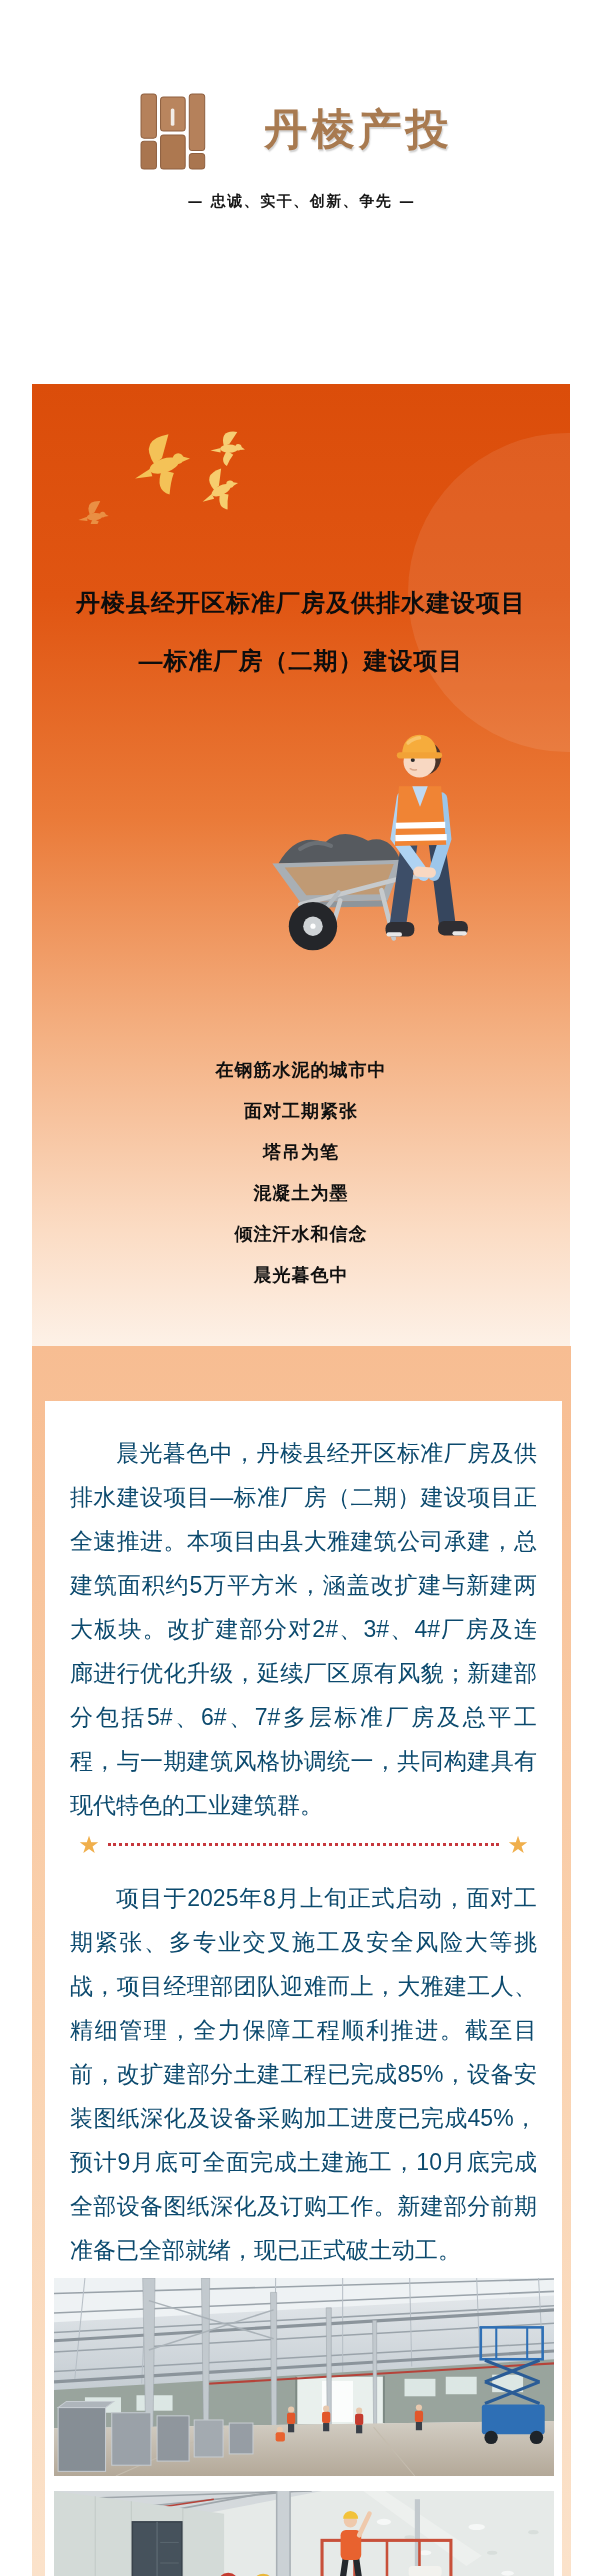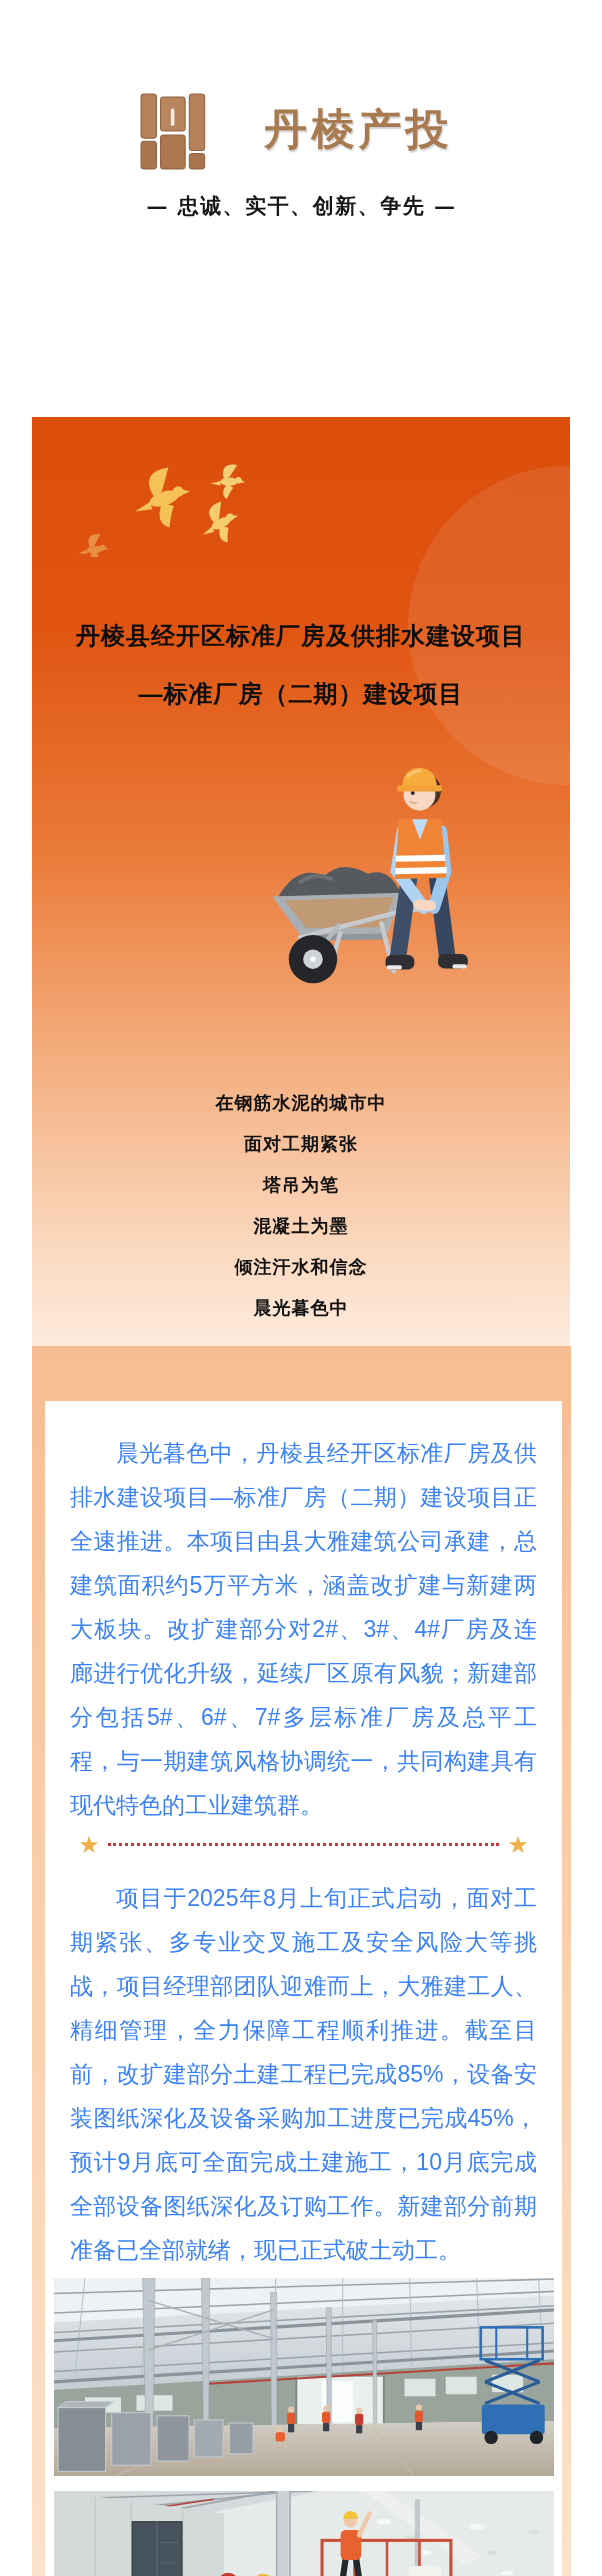"— 忠诚、实干、创新、争先 —" .tagline { font-size: 21px -> 15px }
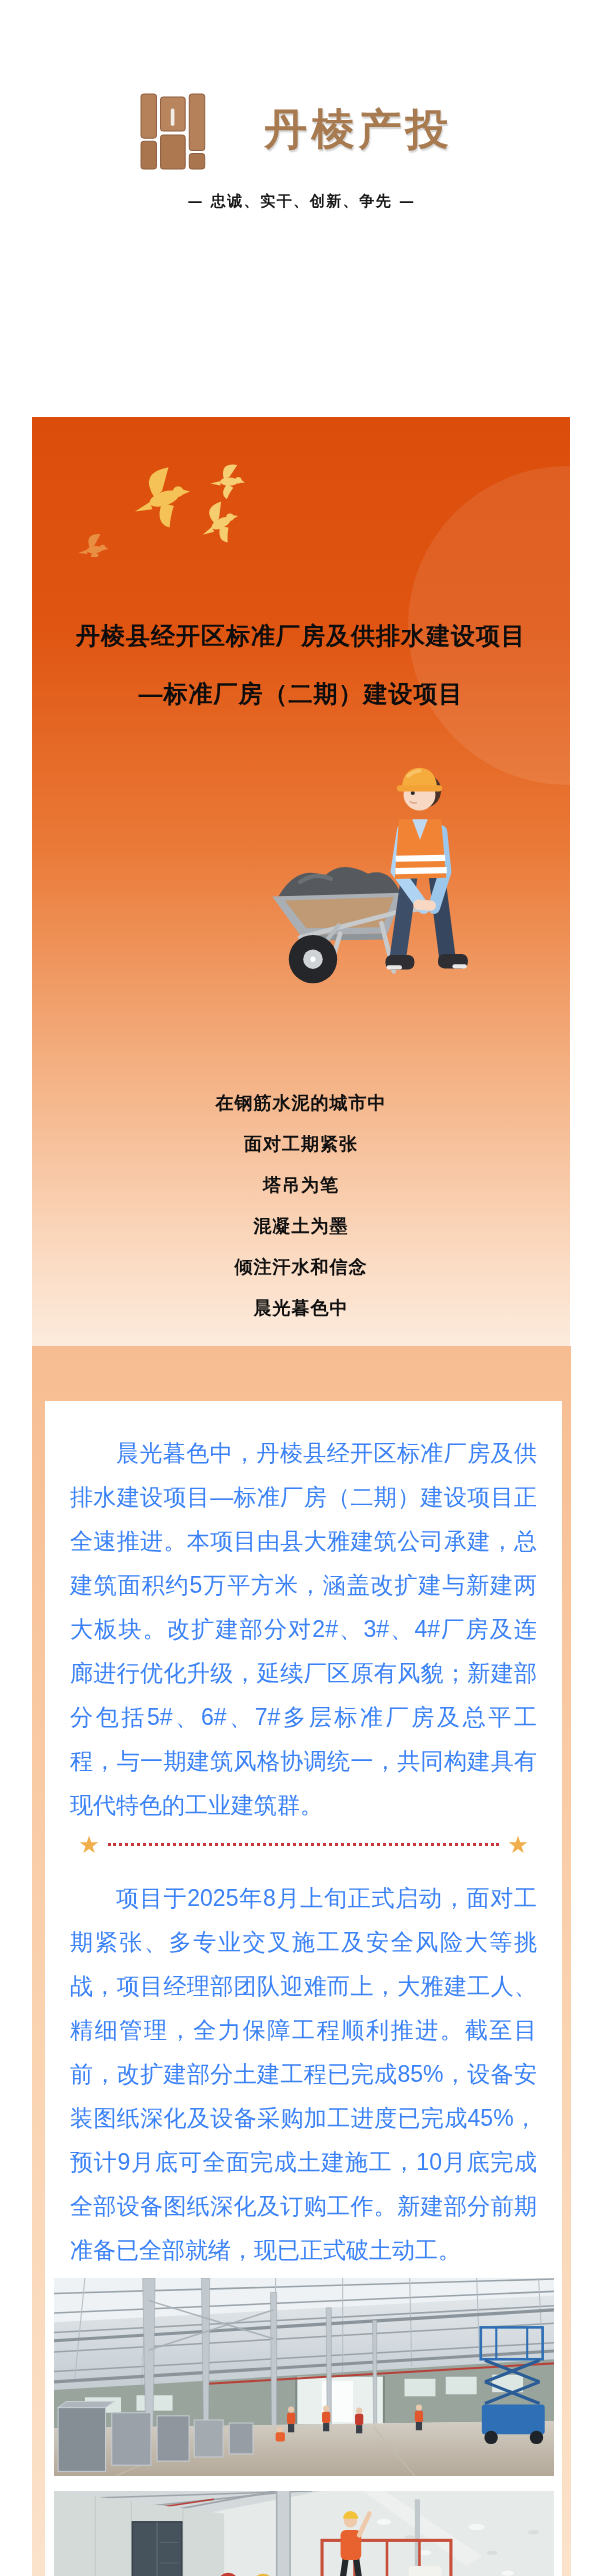"丹棱县经开区标准厂房及供排水建设项目" .hero-card { margin-top: 33px -> none }
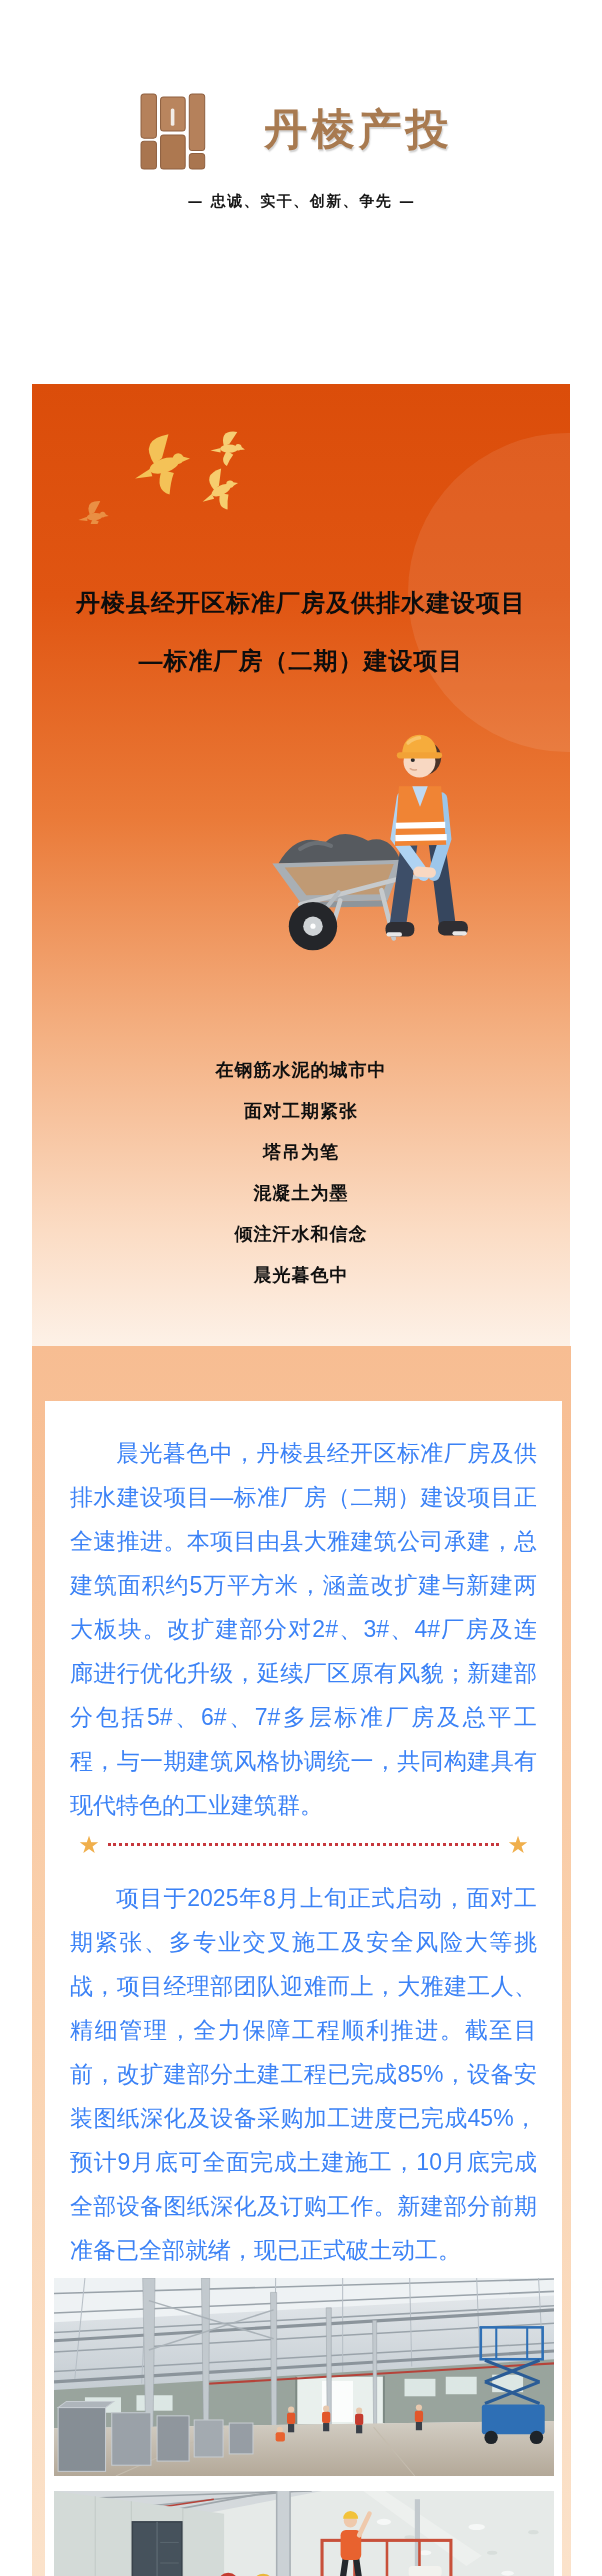"晨光暮色中，丹棱县经开区标准厂房及供排水建设项目—标准厂房（二期）建设项目正全速" .white-card p { color: #3b82f6 -> #0c4a6e }
